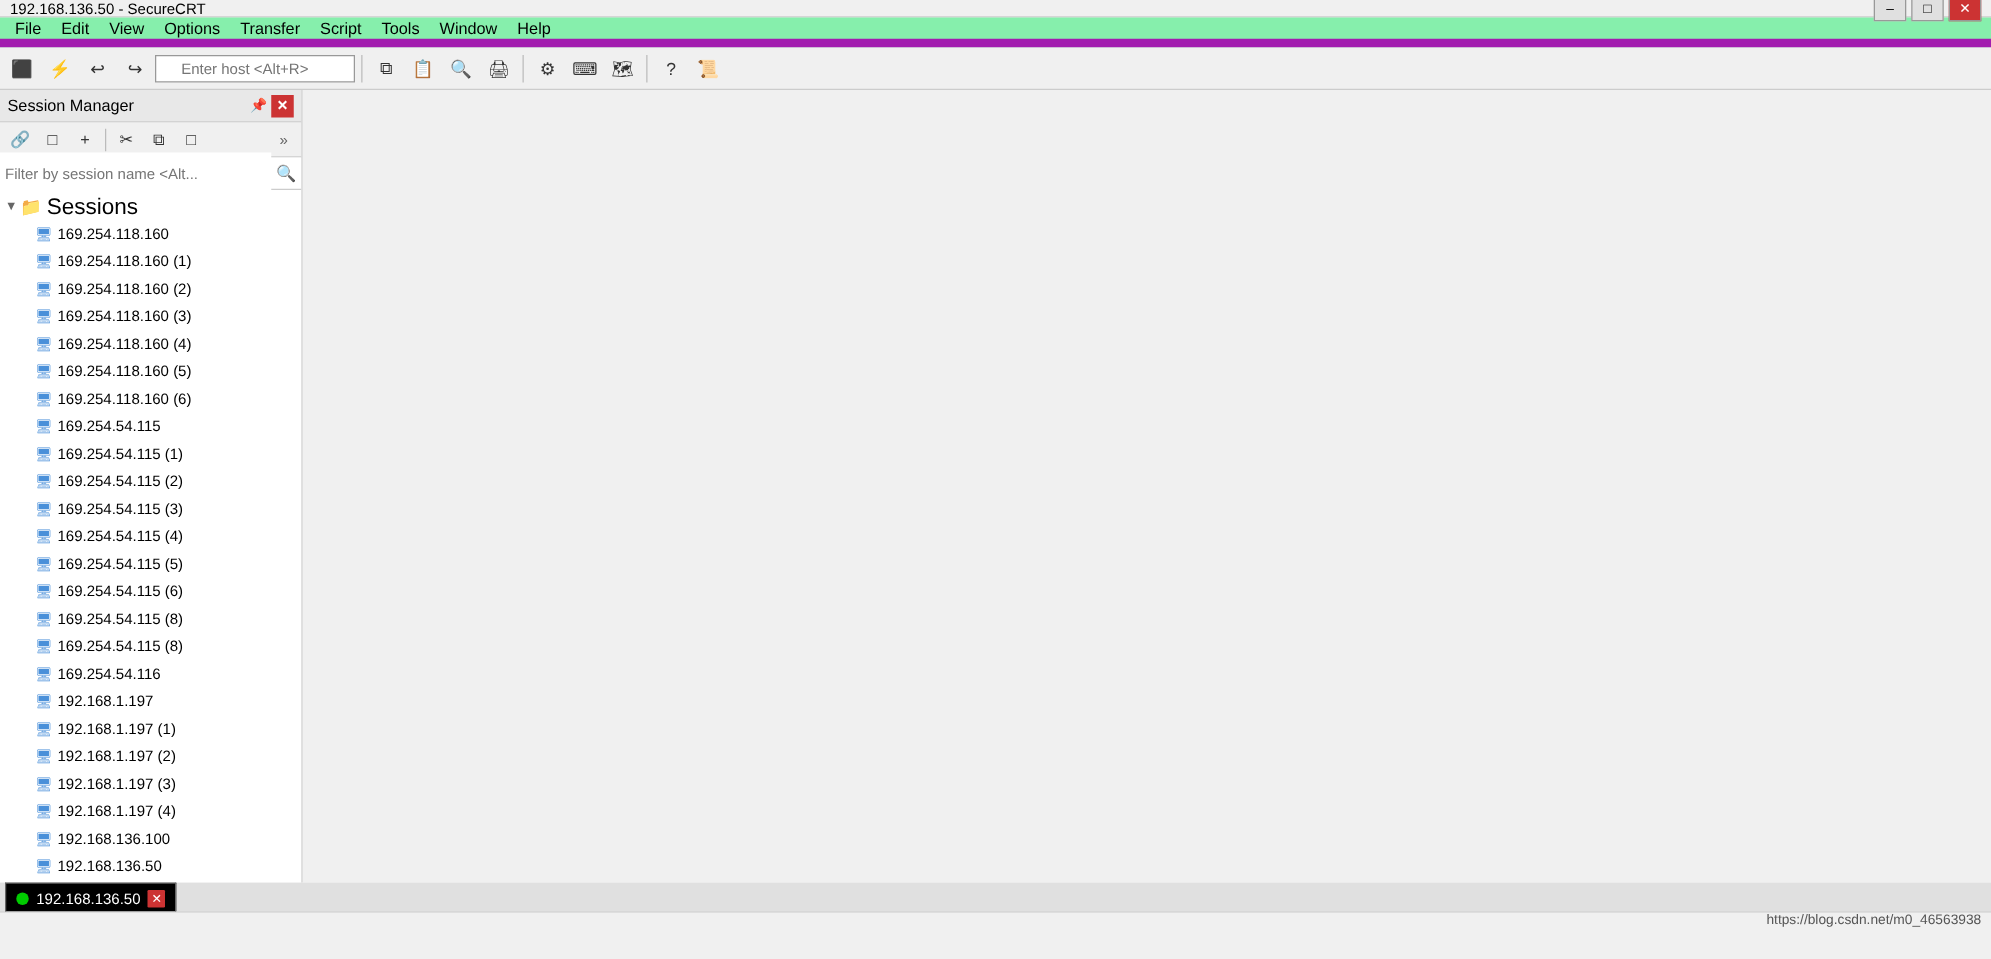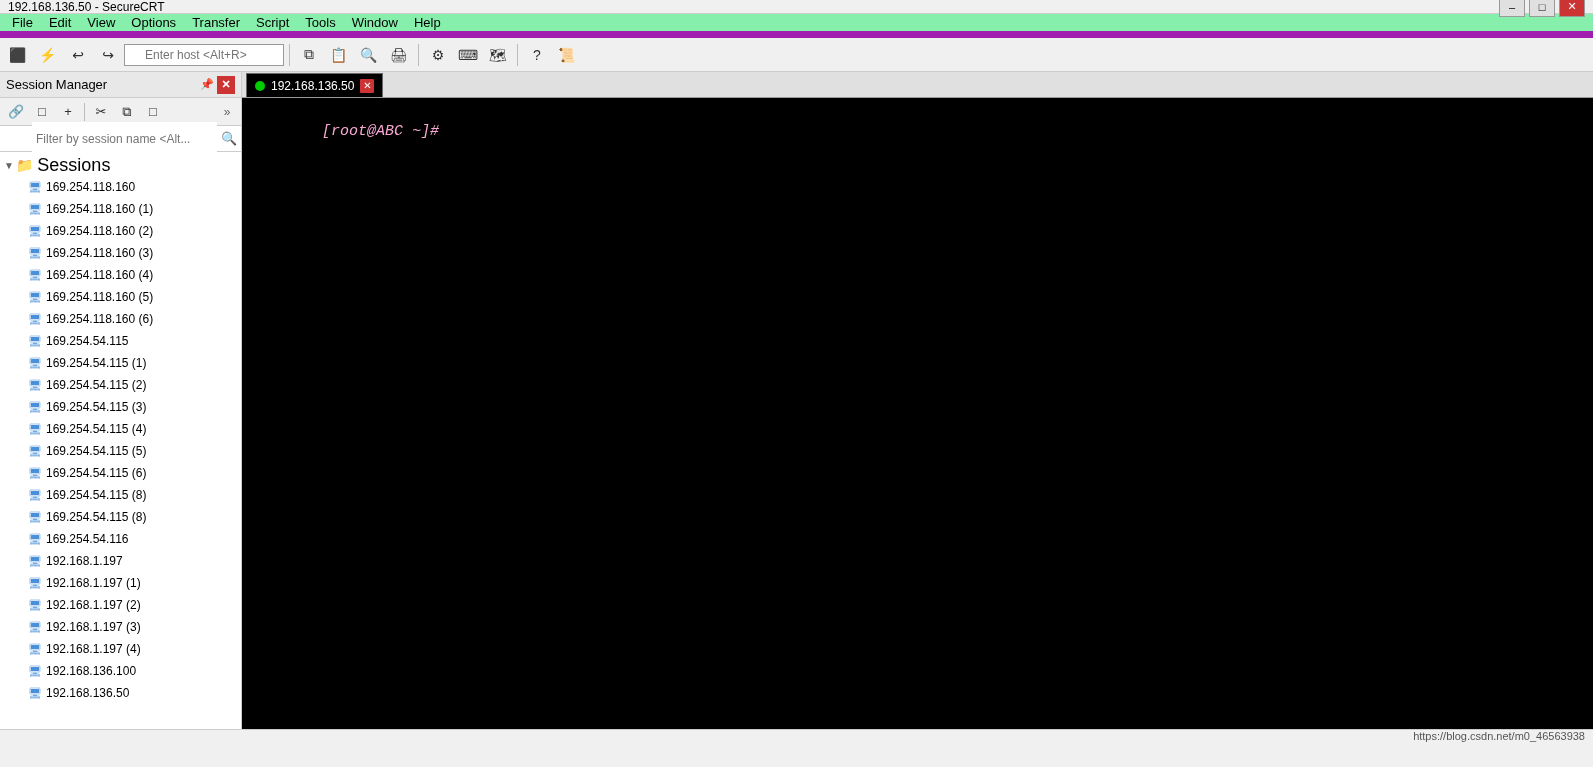"Session Manager" .main-area { flex-direction: none -> column }
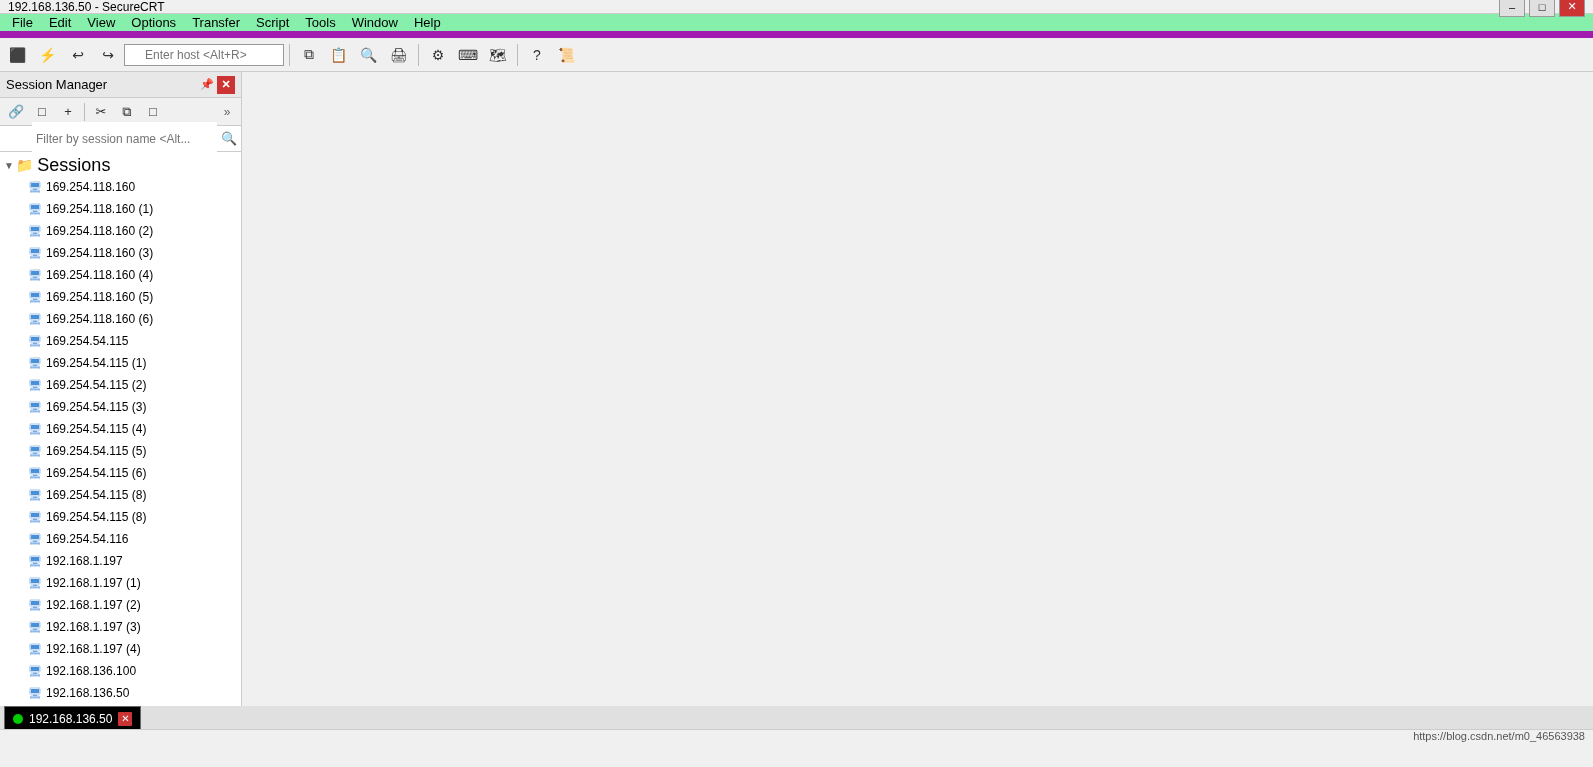"Filter by session name <Alt..." .filter-input { margin-left: 32px -> none }
